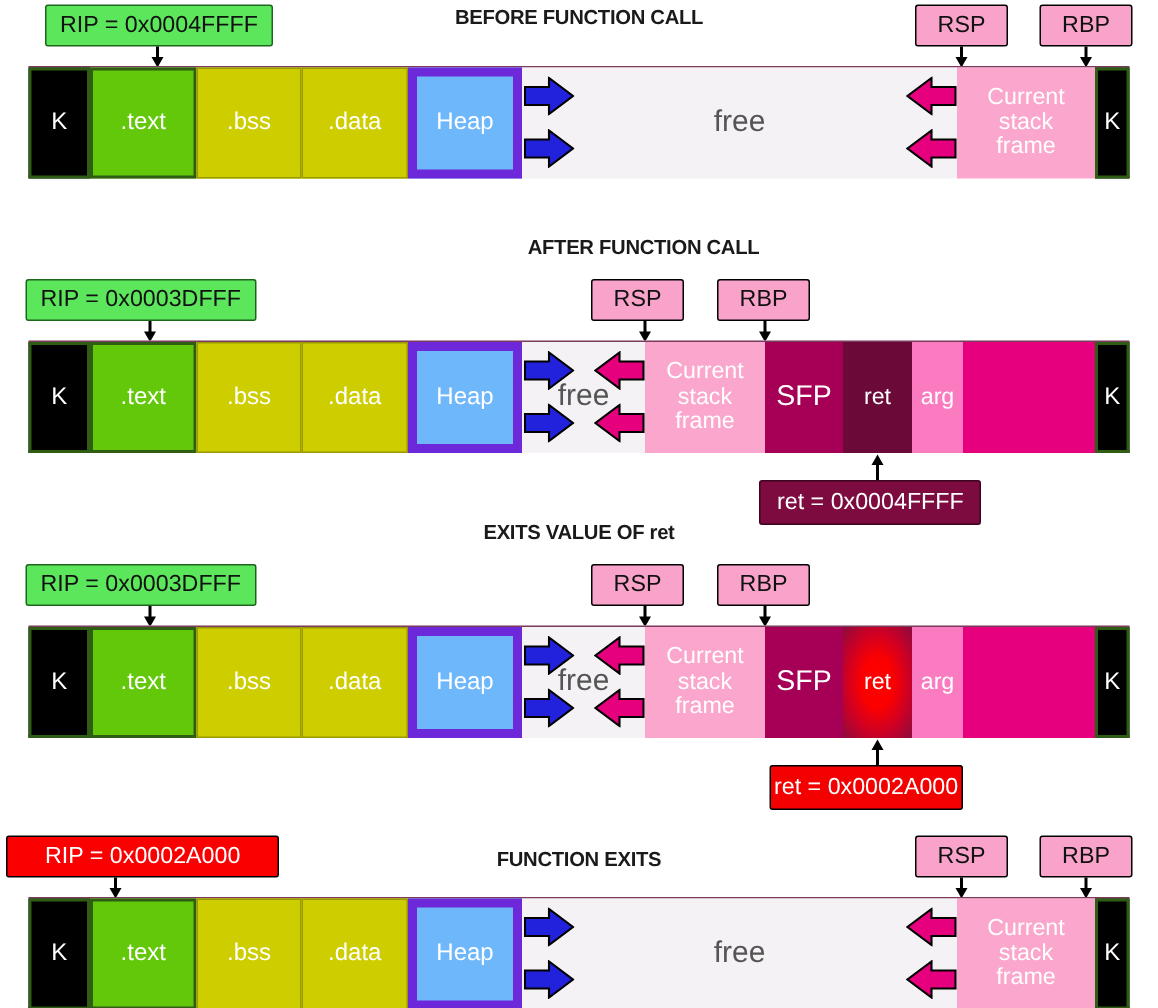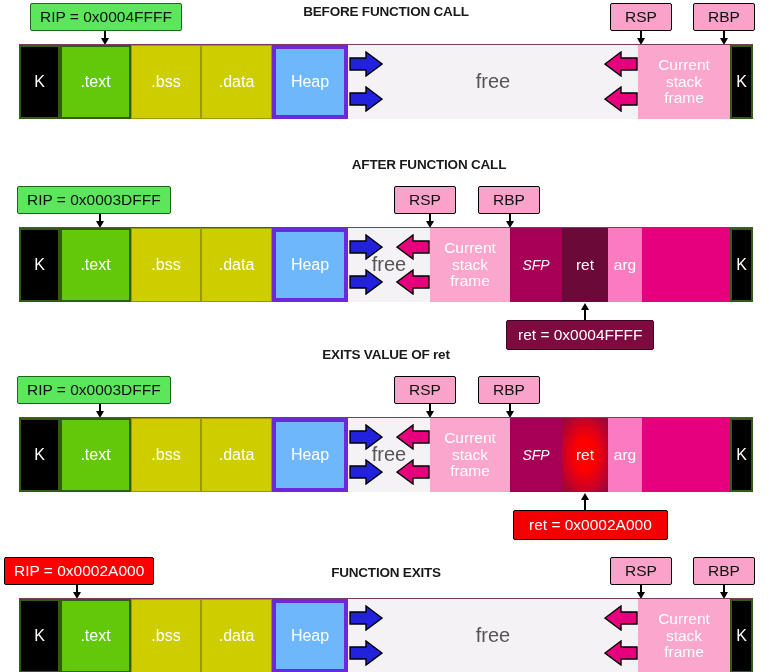"Heap" .seg.heap { border: 4px solid #6d28d9 -> 6px solid #6d28d9 }
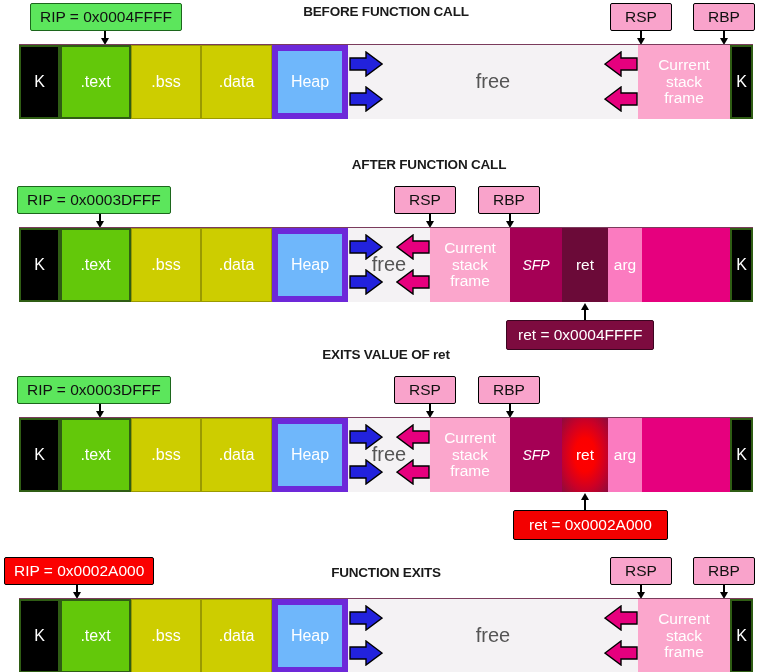"SFP" .seg.sfp { font-size: 14px -> 19px; font-style: italic -> none }
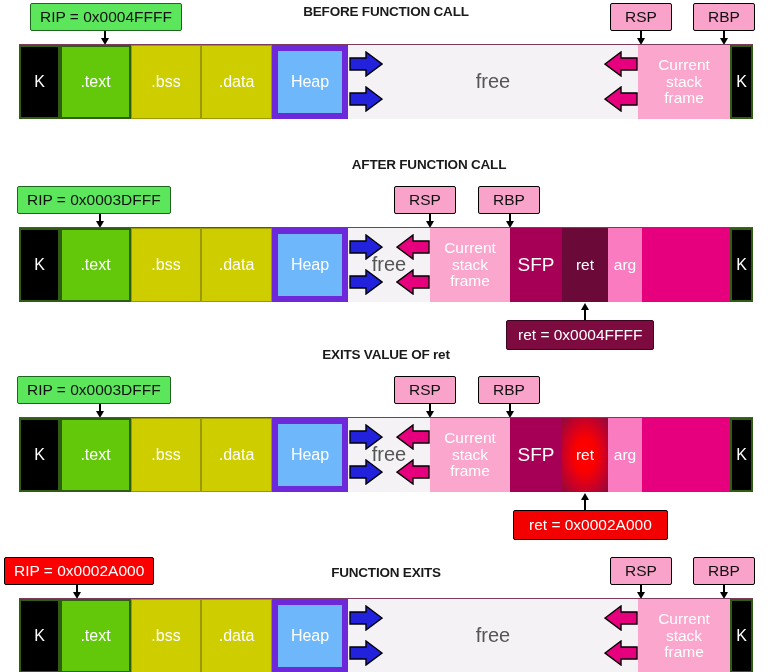"ret = 0x0002A000" .callout.ret-red { padding: 0 15px -> 0 2px }
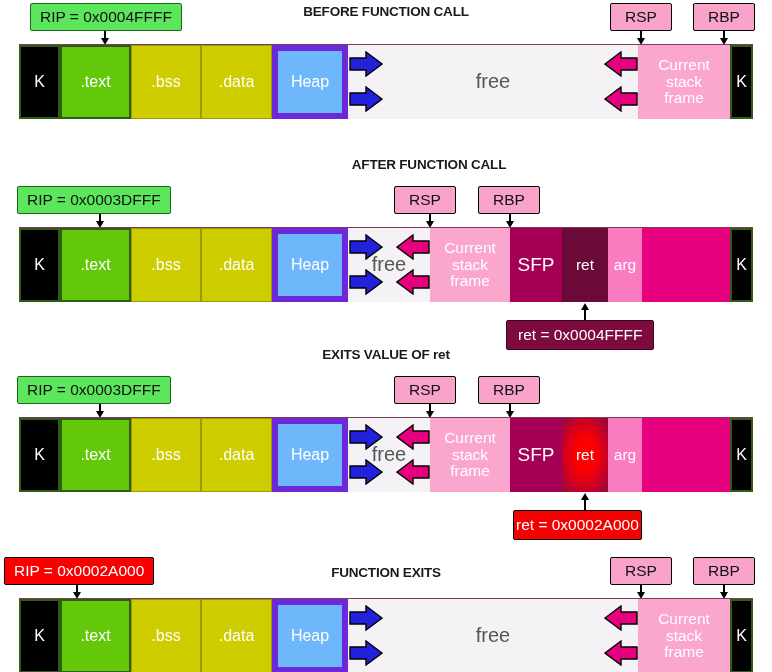"RIP = 0x0002A000" .callout.rip-red { padding: 0 9px -> 0 25px }
